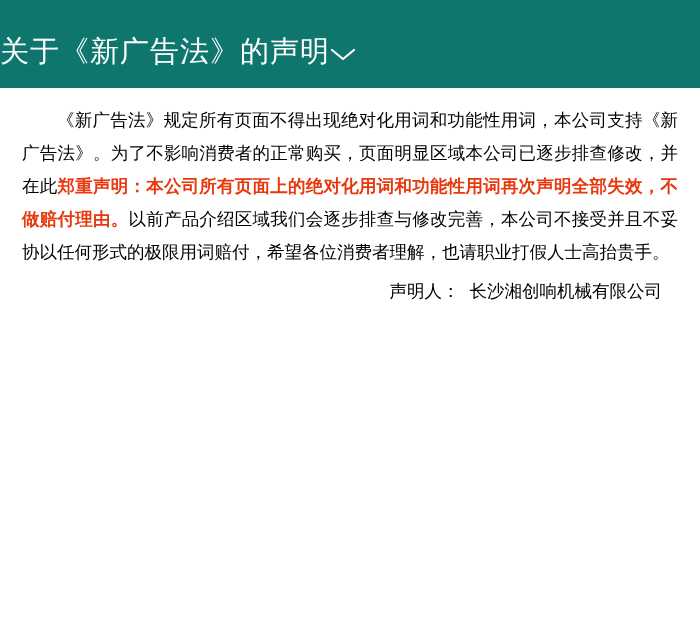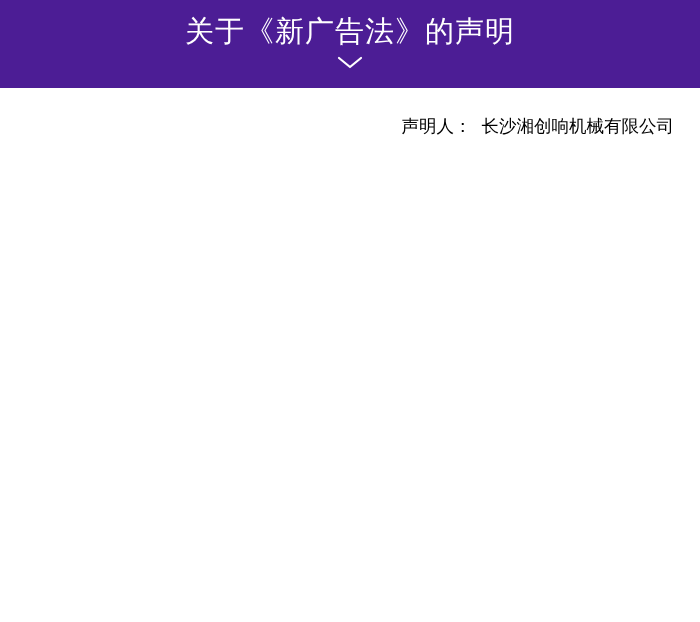"关于《新广告法》的声明" .banner { background: #4c1d95 -> #0f766e; flex-direction: column -> row }
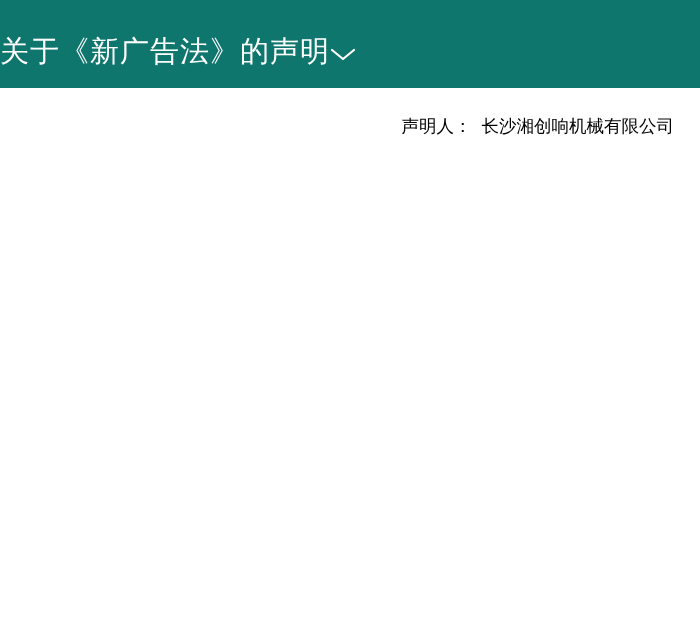"《新广告法》规定所有页面不得出现绝对化用词和功能性用词，本公司支持《新广告法》。" p.para { html: none -> <p><span>《新广告法》规定所有页面不得出现绝对化用词和功能性用词，本公司支持《新广告法》。为了不影响消费者的正常购买，页面明显区域本公司已逐步排查修改，并在此</span><span>郑重声明：本公司所有页面上的绝对化用词和功能性用词再次声明全部失效，不做赔付理由。</span><span>以前产品介绍区域我们会逐步排查与修改完善，本公司不接受并且不妥协以任何形式的极限用词赔付，希望各位消费者理解，也请职业打假人士高抬贵手。</span></p> }
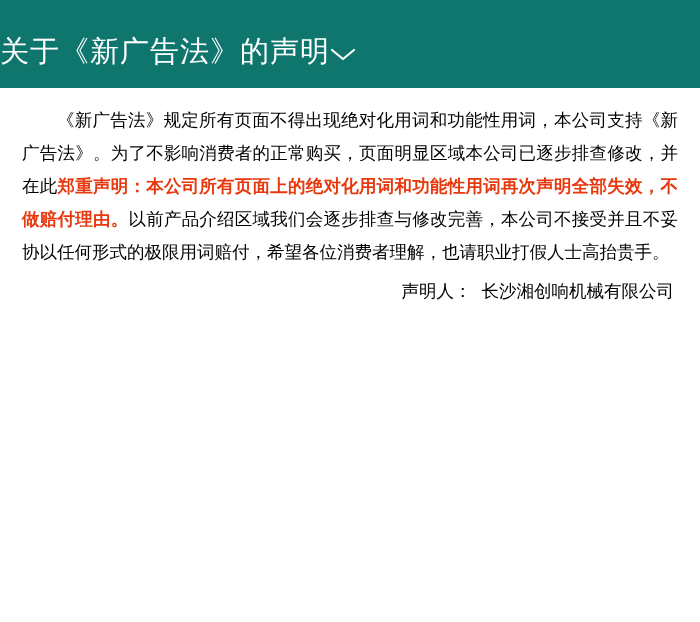"声明人： 长沙湘创响机械有限公司" .signature { margin: 6px 0 0 0 -> 6px 12px 0 0 }
